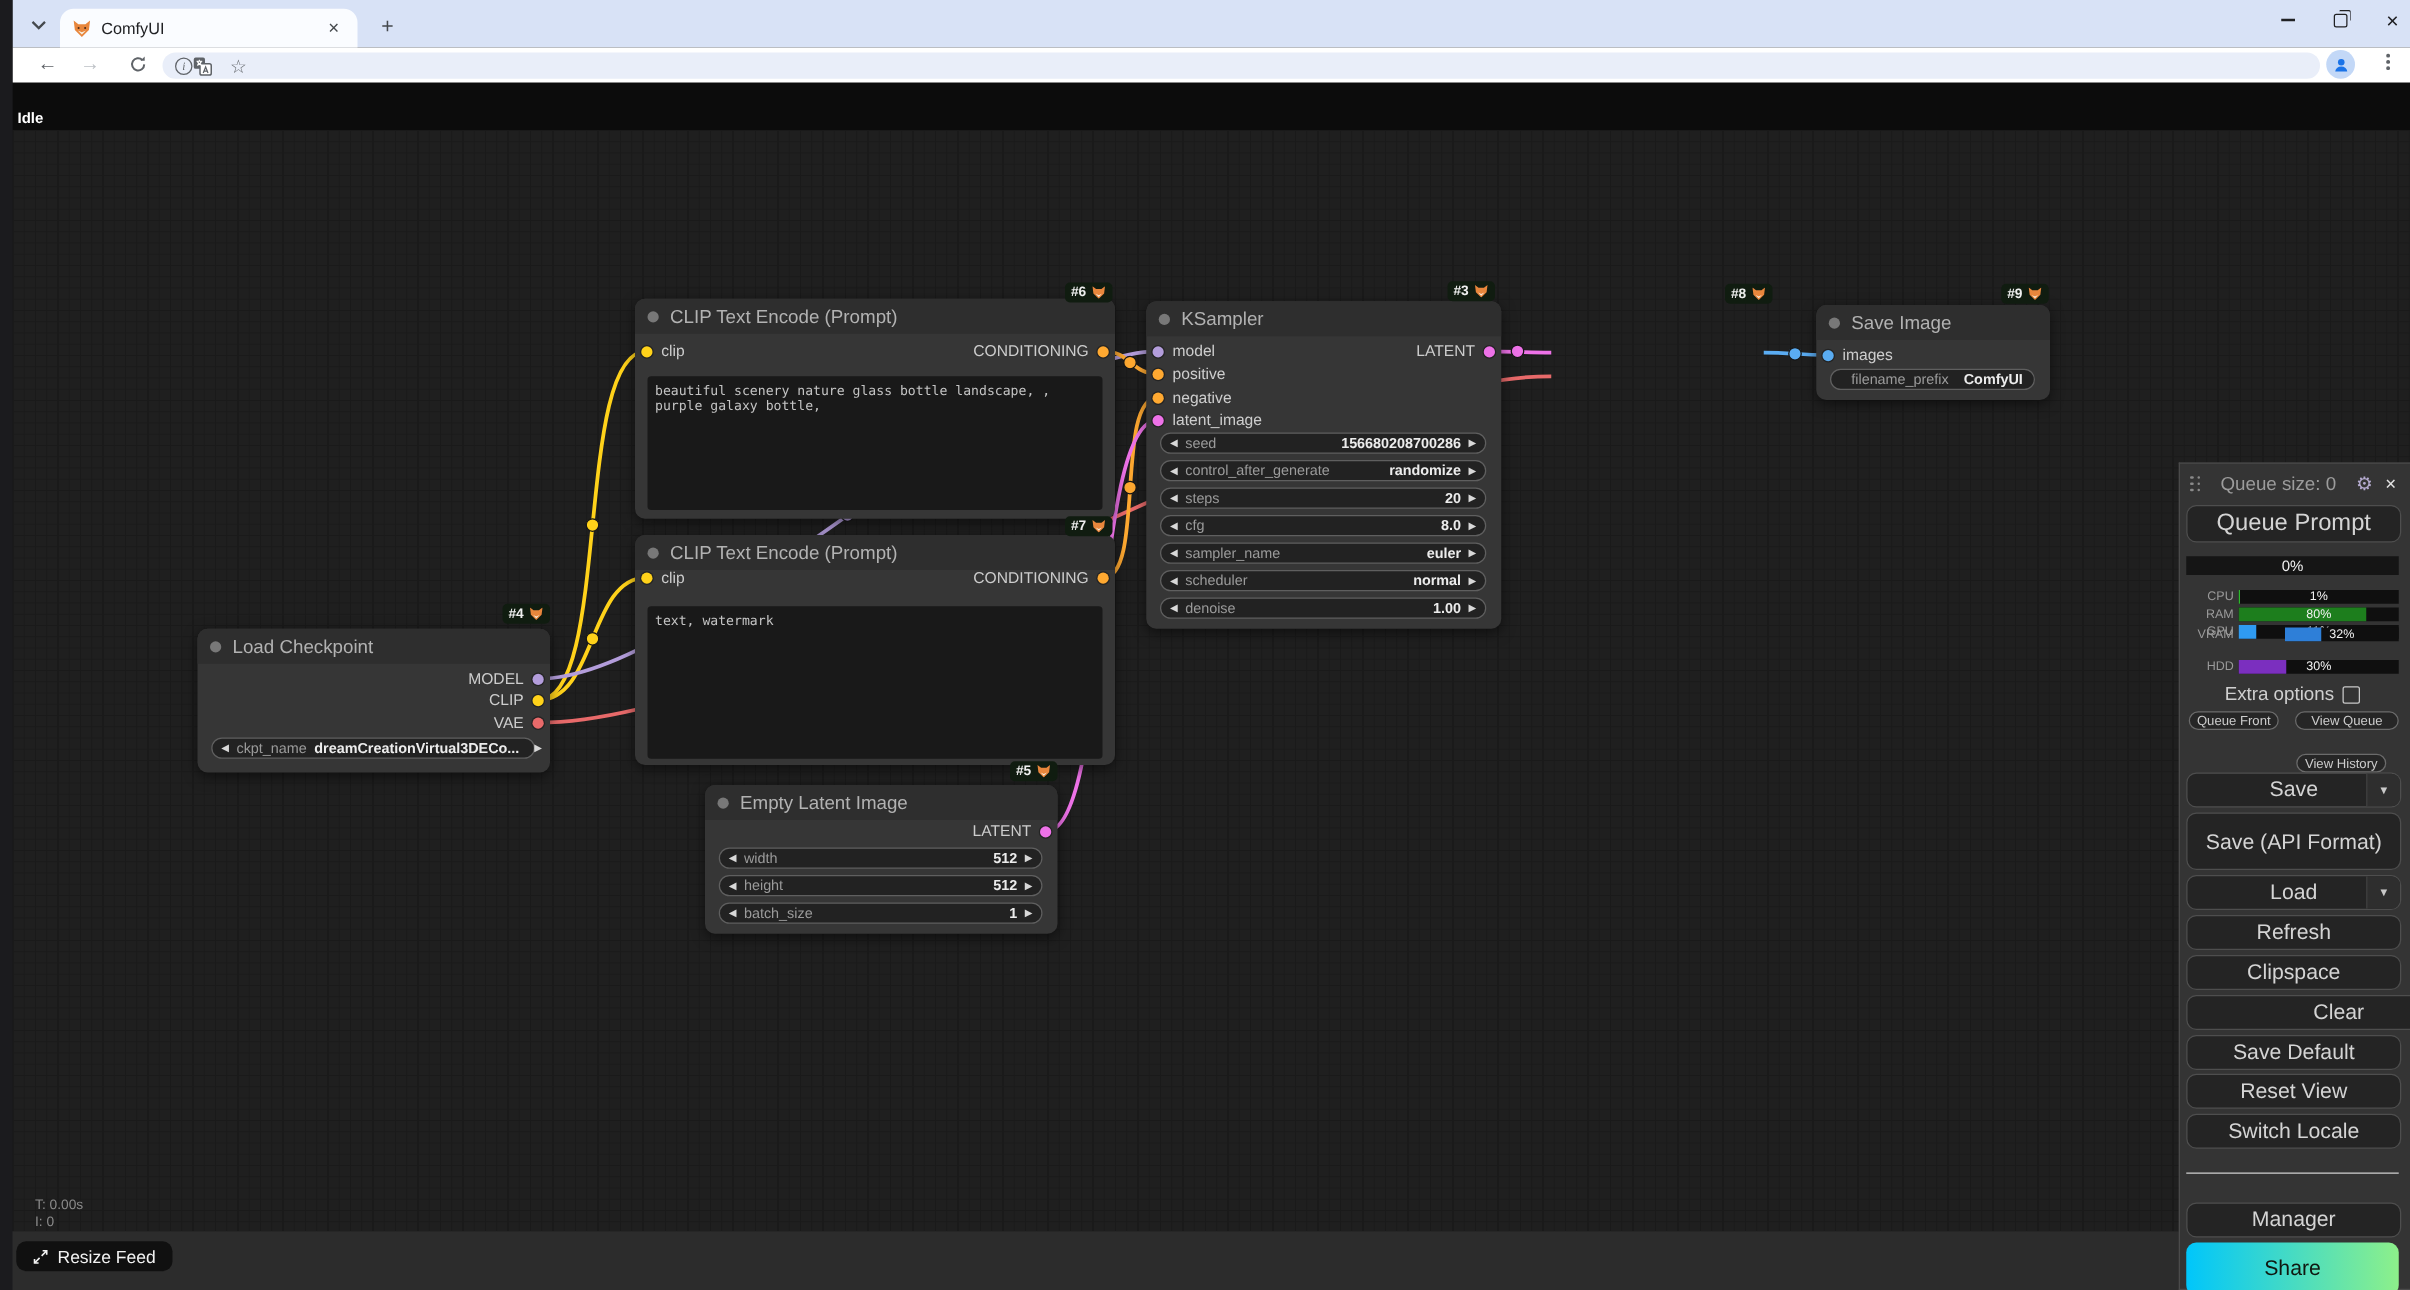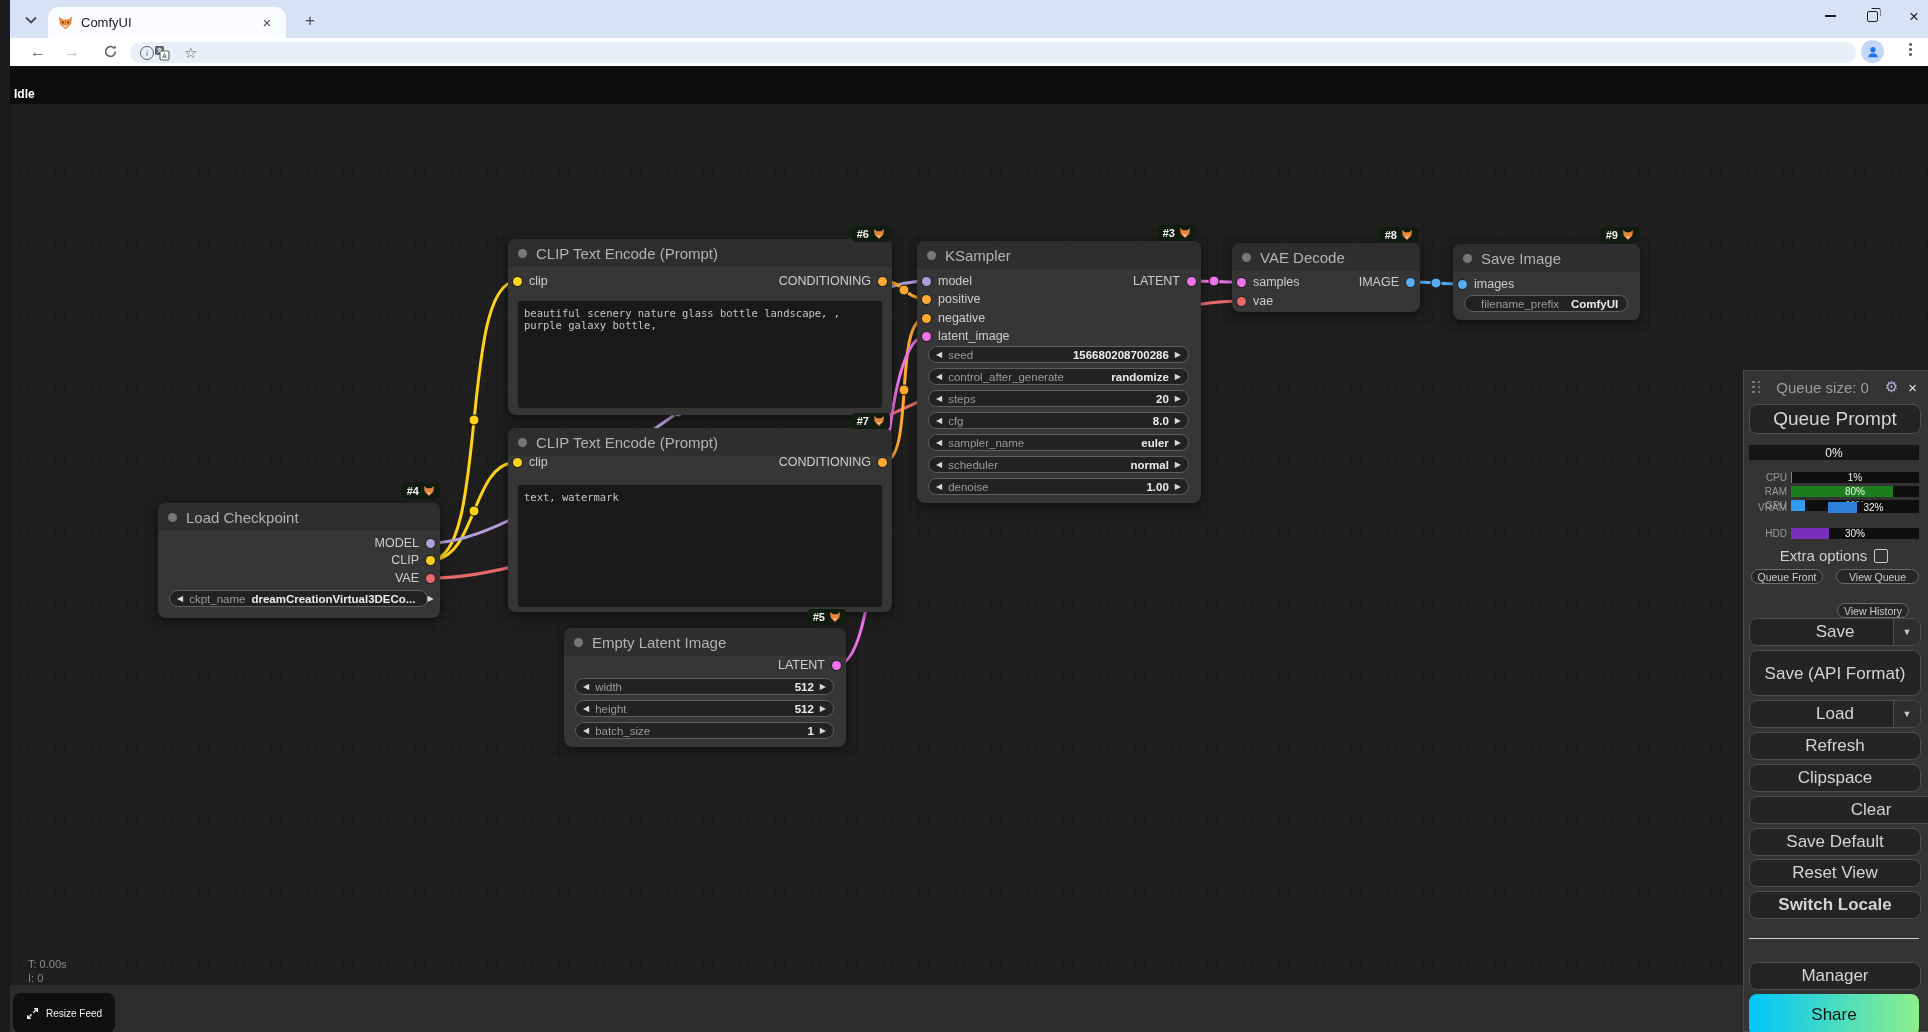"VAE Decode" div.node { html: <div> <div> <span></span> <span>VAE Decode</span> </div> <div> <span></span> <span>samples</span> </div> <div> <span></span> <span>vae</span> </div> <div> <span></span> <span>IMAGE</span> </div> </div> -> none }
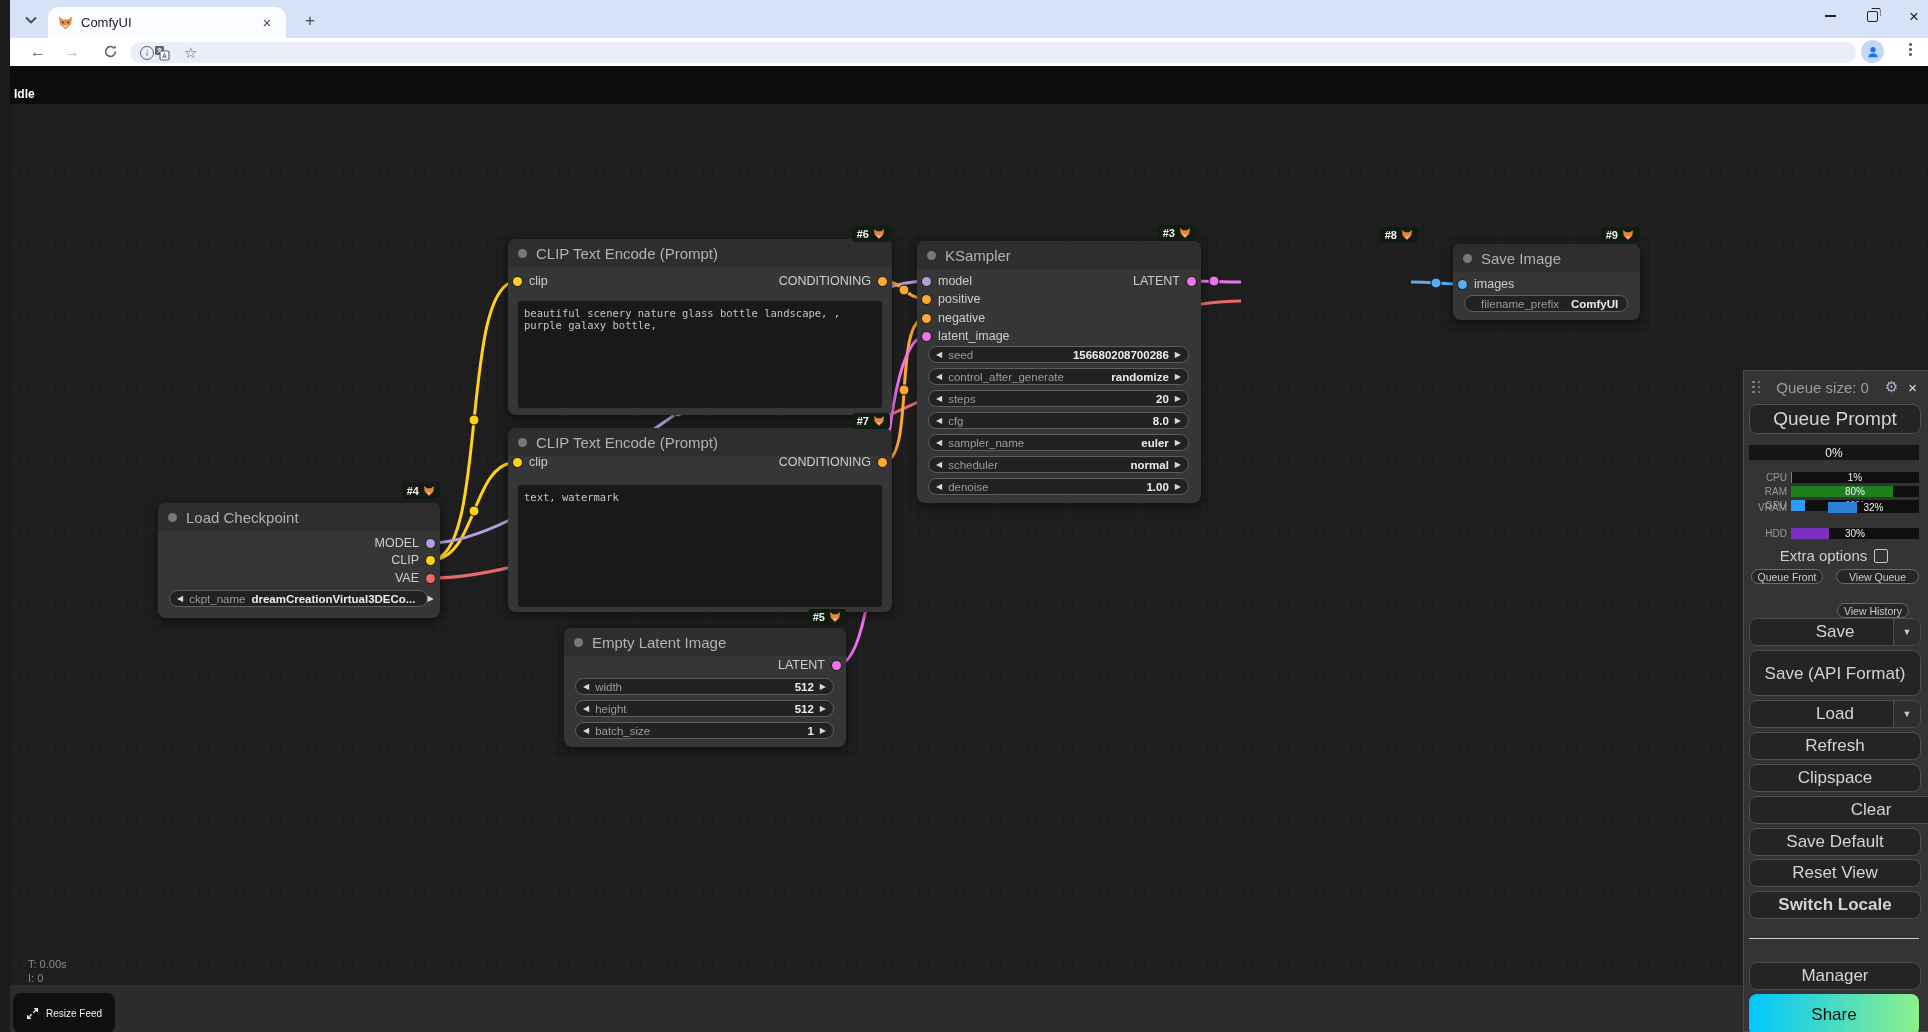"Switch Locale" div.bigbtn { font-weight: bold -> none }
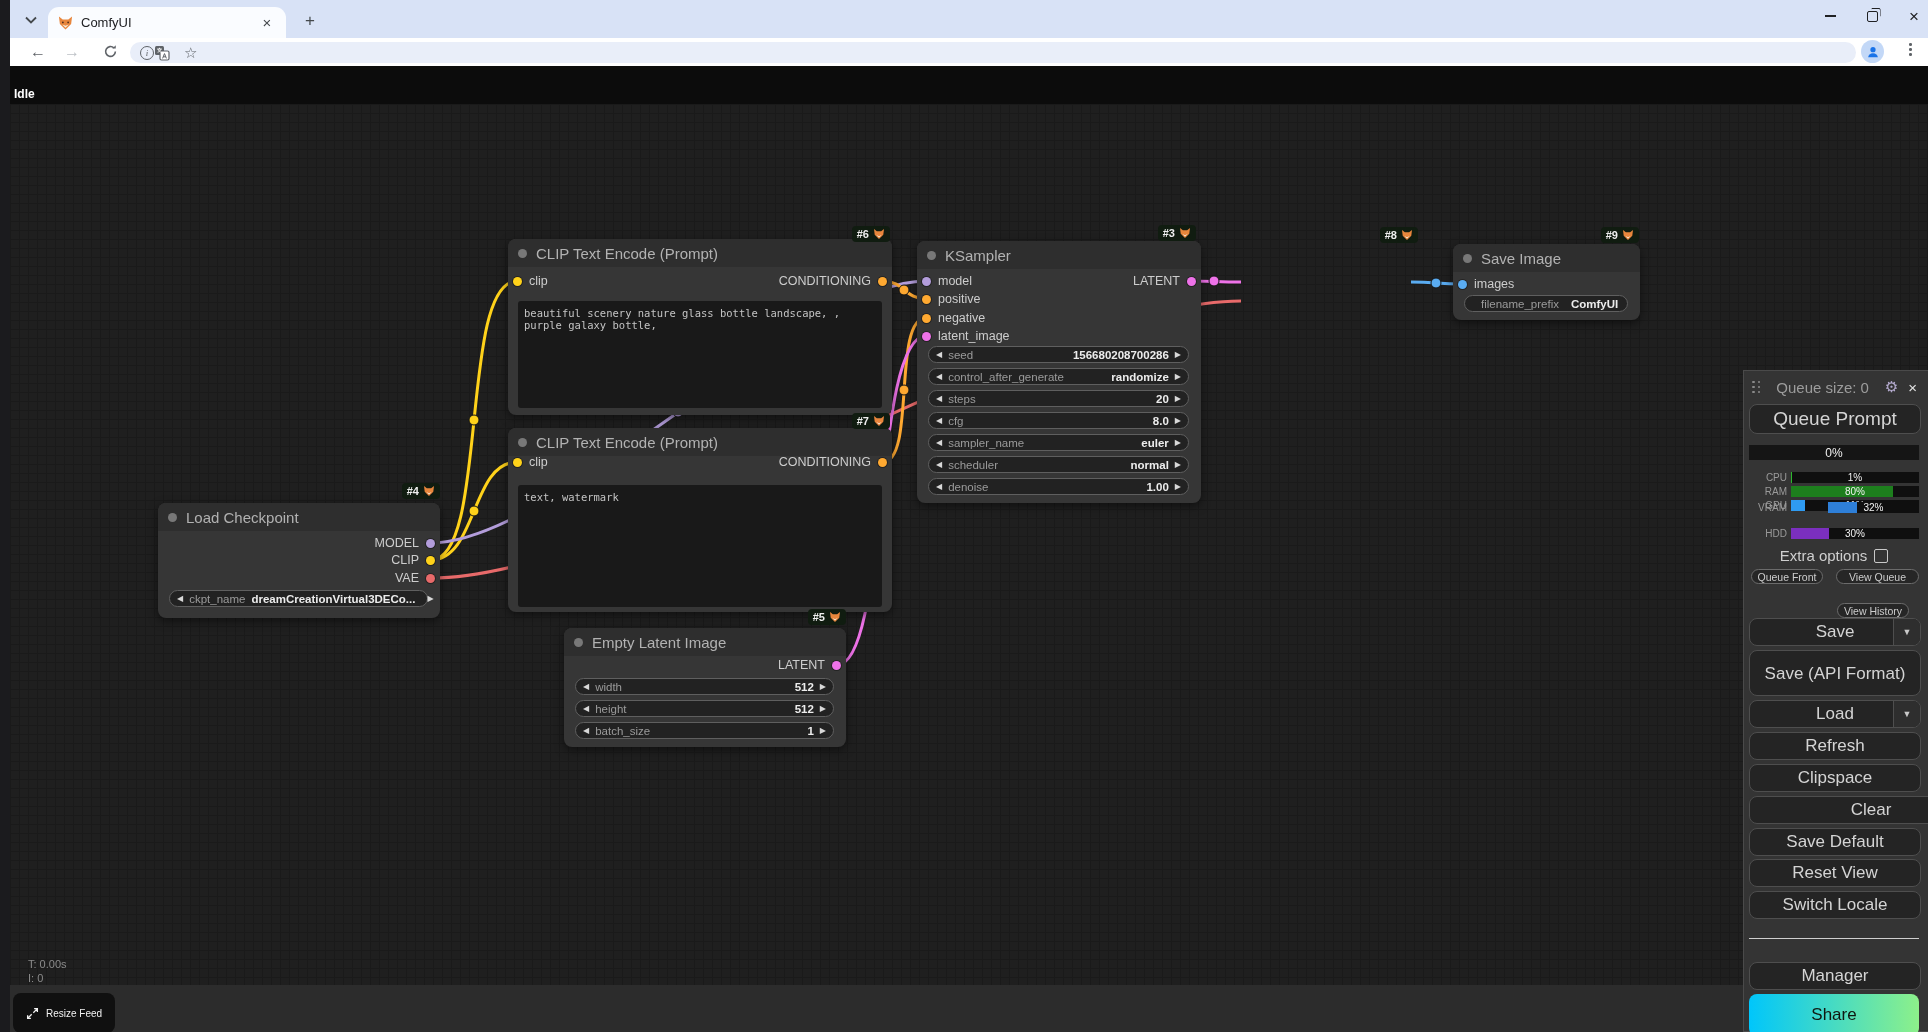"Resize Feed" #resize-feed { font-size: 10px -> 14px; height: 40px -> 24px }
